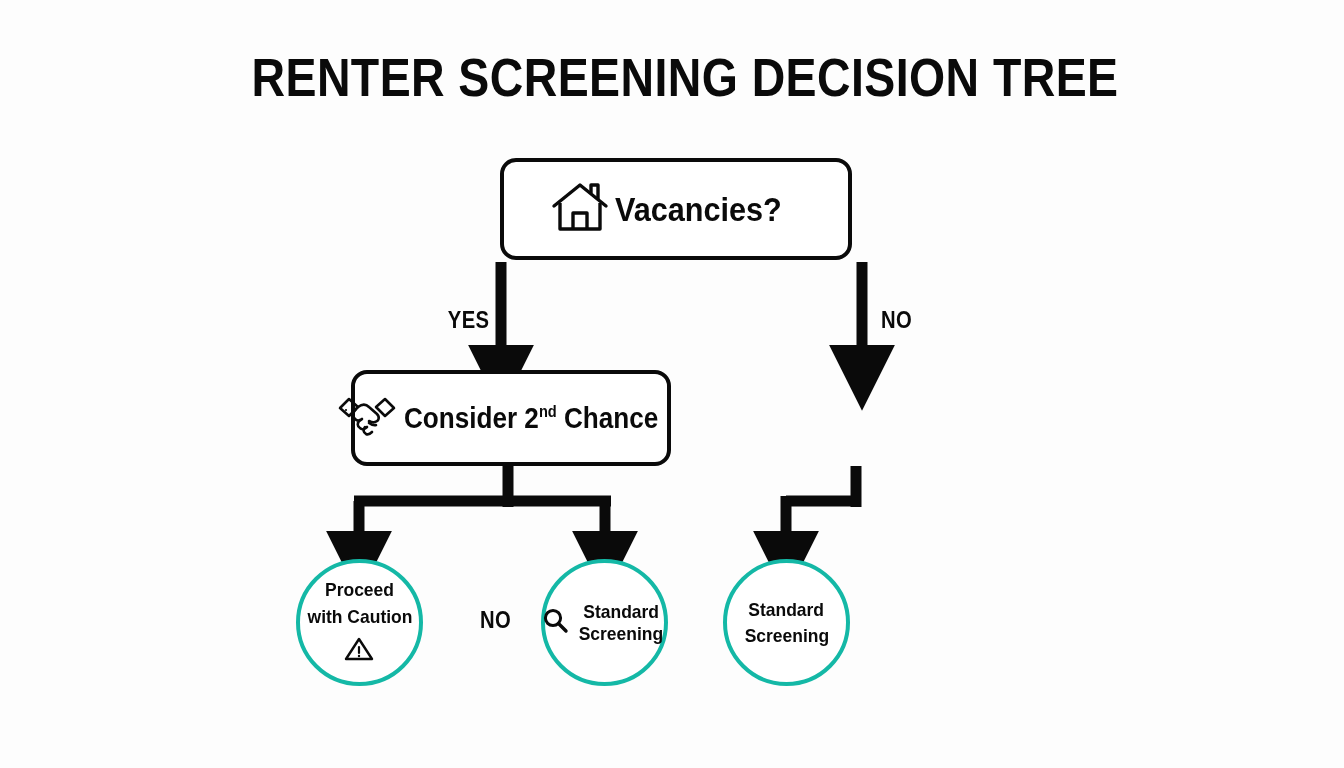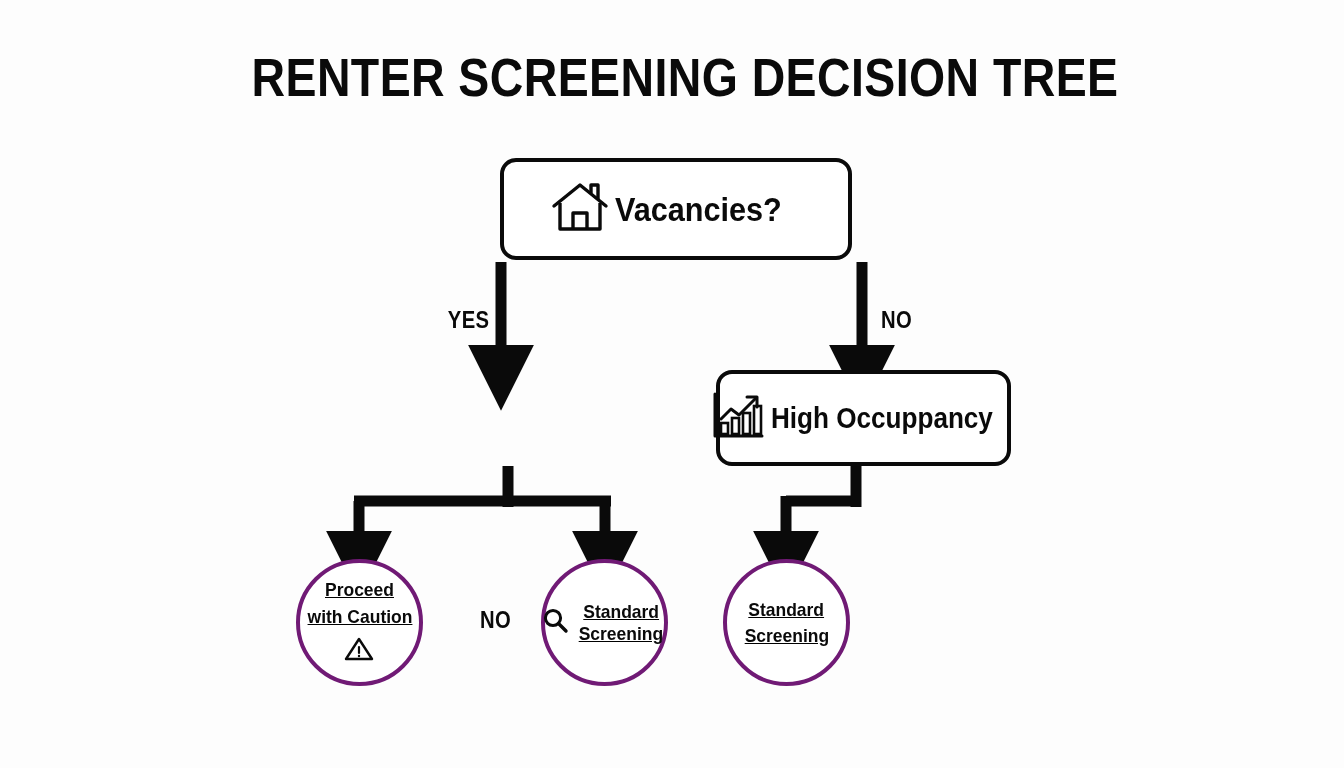"Consider 2nd Chance" div.node-box { html: none -> <div> <div> <span> <svg> <g> <path></path> <path></path> <path></path> <path></path> <path></path> <path></path> <path></path> <circle></circle> </g> </svg> </span> <span><span>Consider 2</span><sup>nd</sup><span> Chance</span></span> </div> </div> }
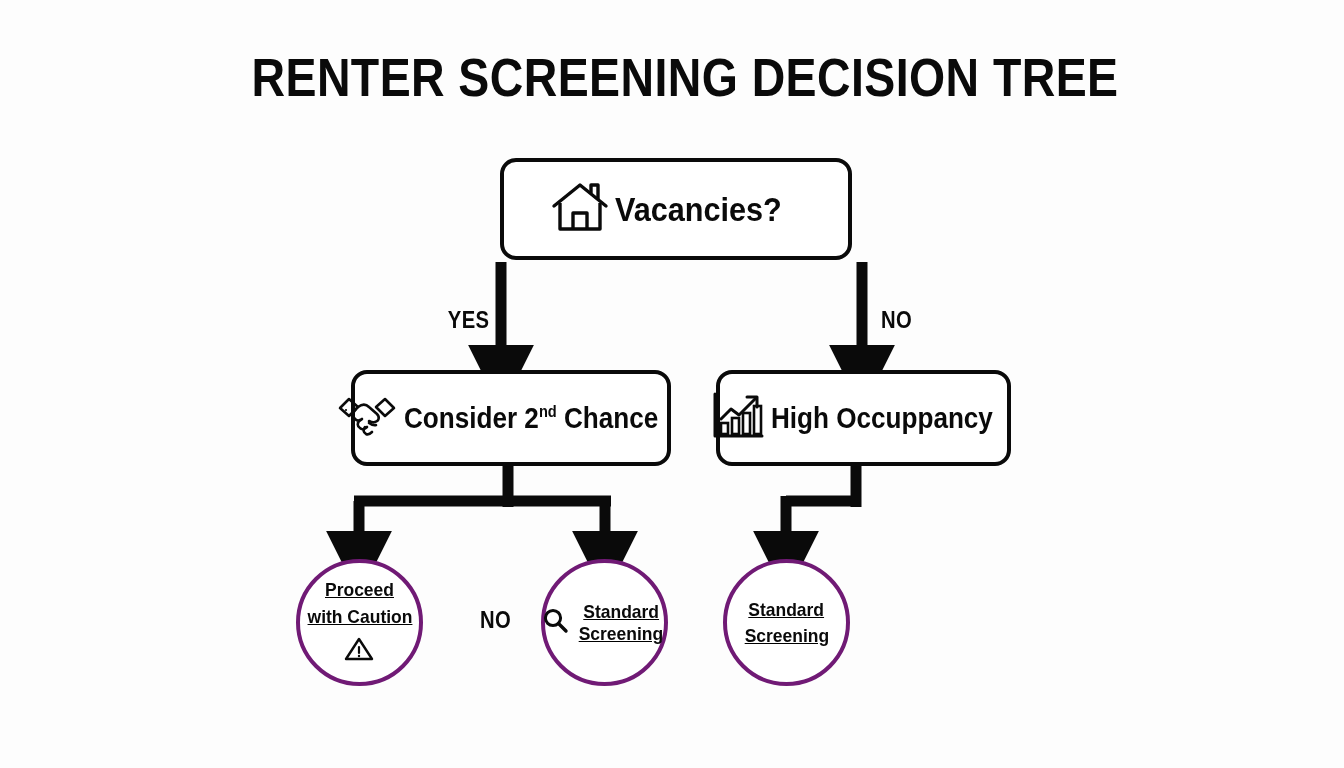"High Occuppancy" div.node-box { html: <div> <div> <span> <svg> <g> <path></path> </g> <g> <rect></rect> <rect></rect> <rect></rect> <rect></rect> </g> <g> <path></path> <path></path> </g> </svg> </span> <span>High Occuppancy</span> </div> </div> -> none }
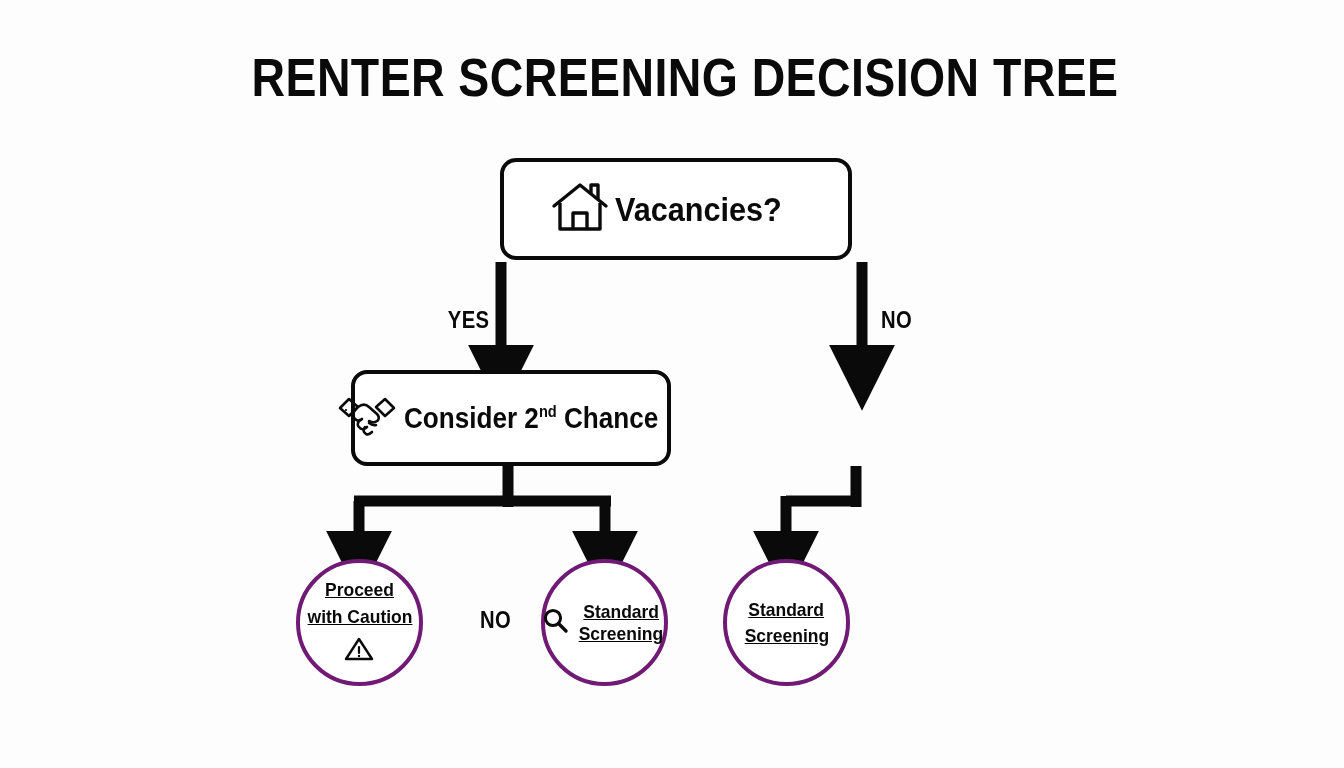"Proceed" .leaf-circle { border: 4px solid #701a75 -> 4px solid #14b8a6; text-decoration: underline -> none }
